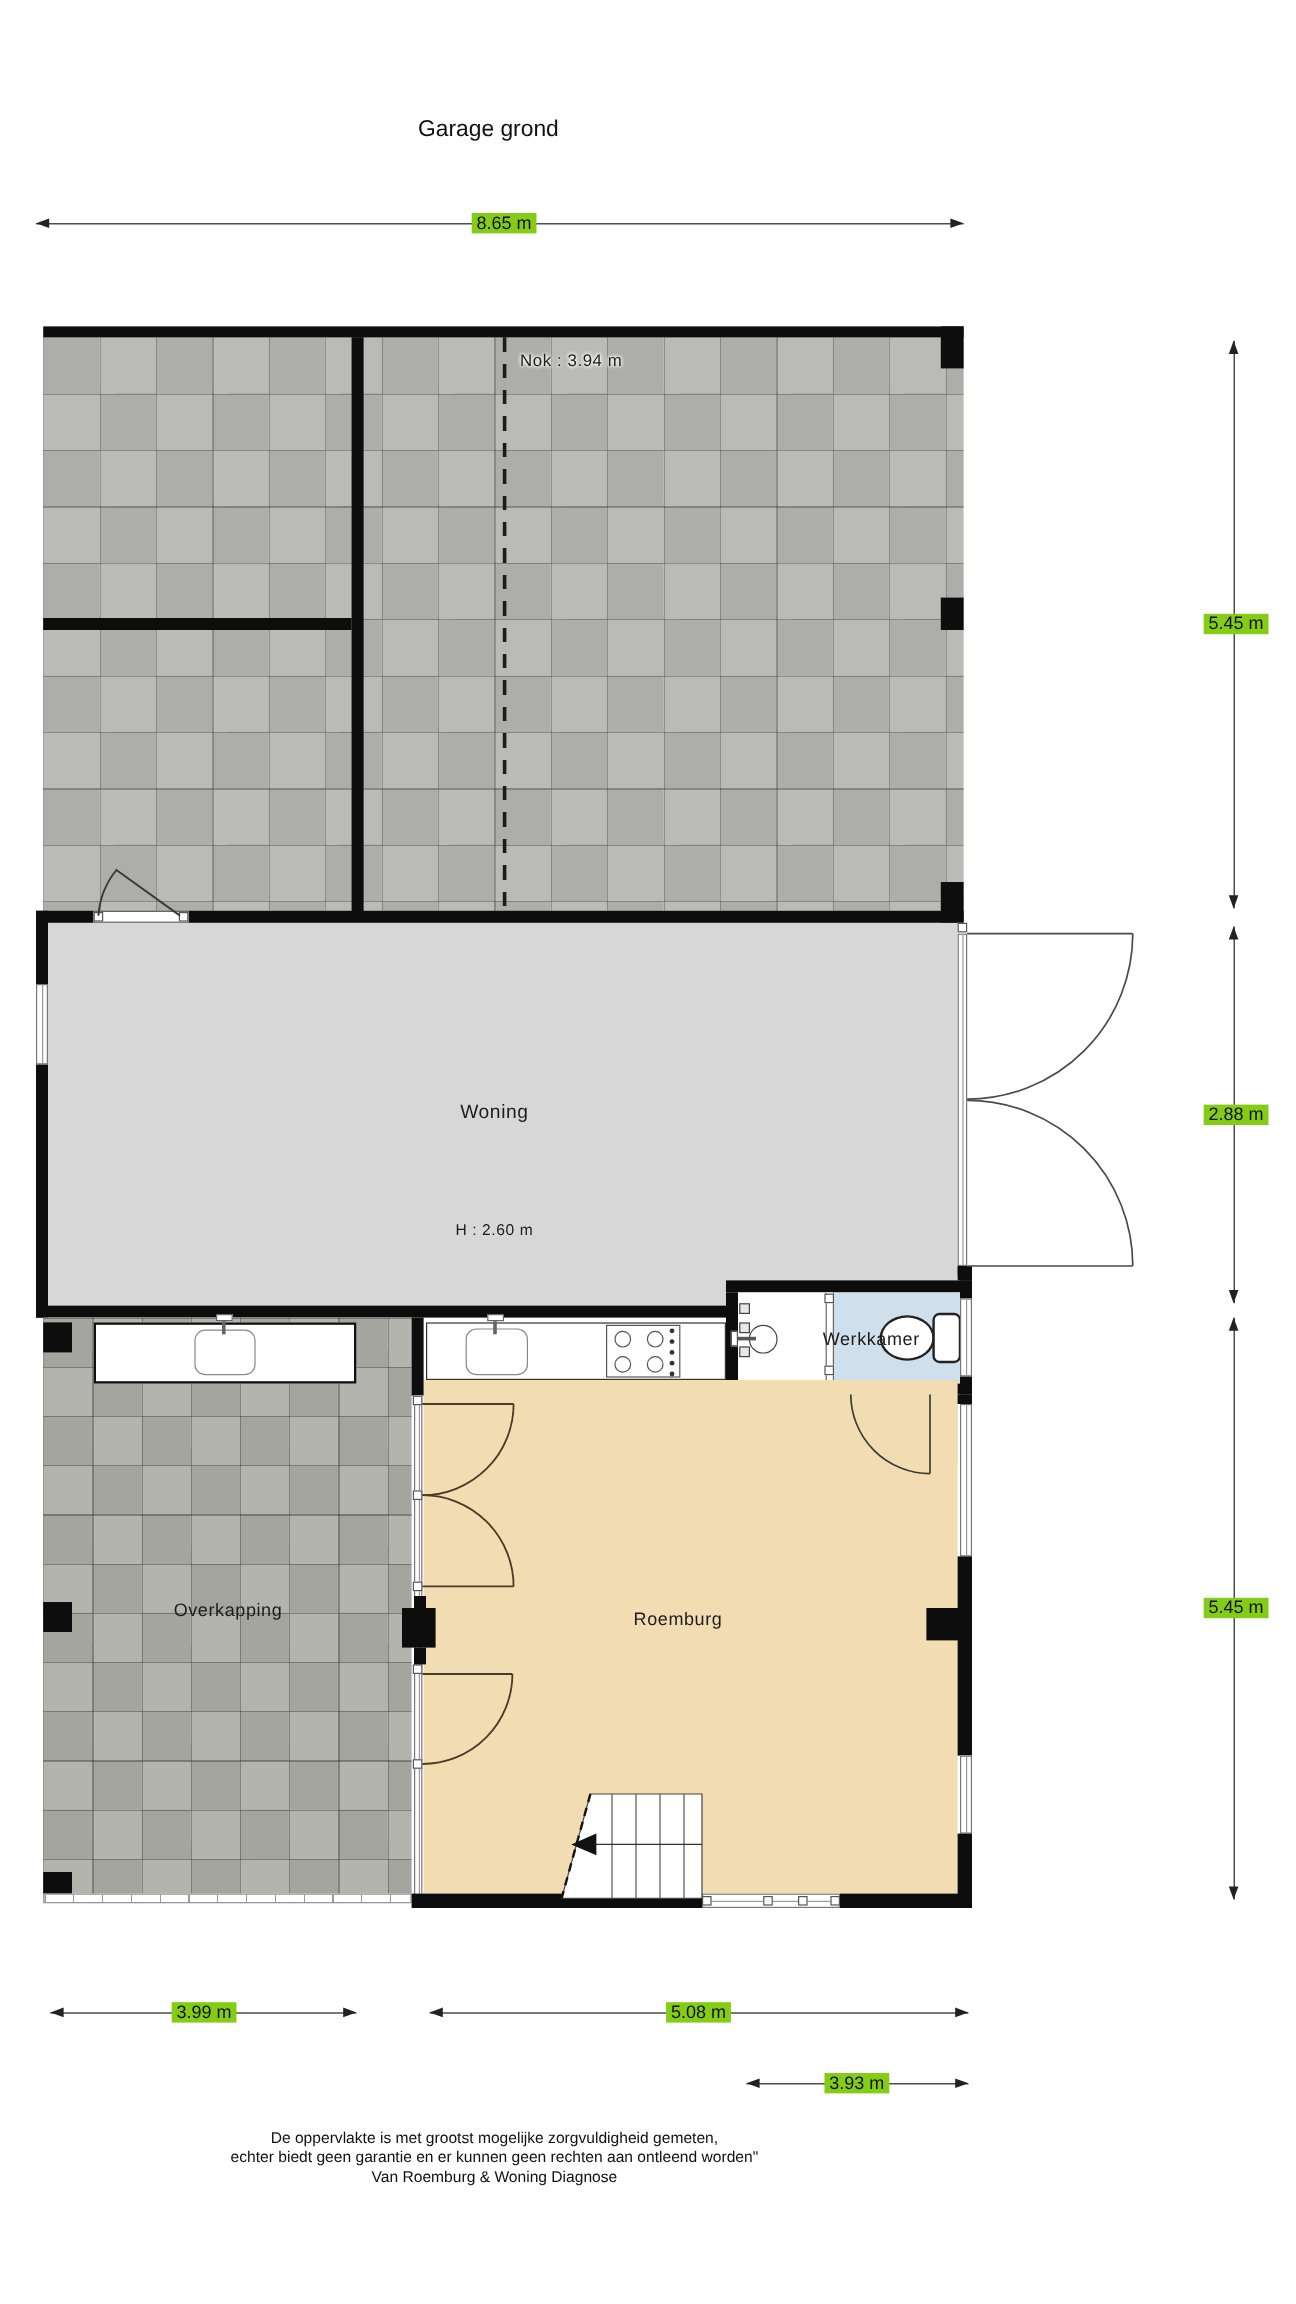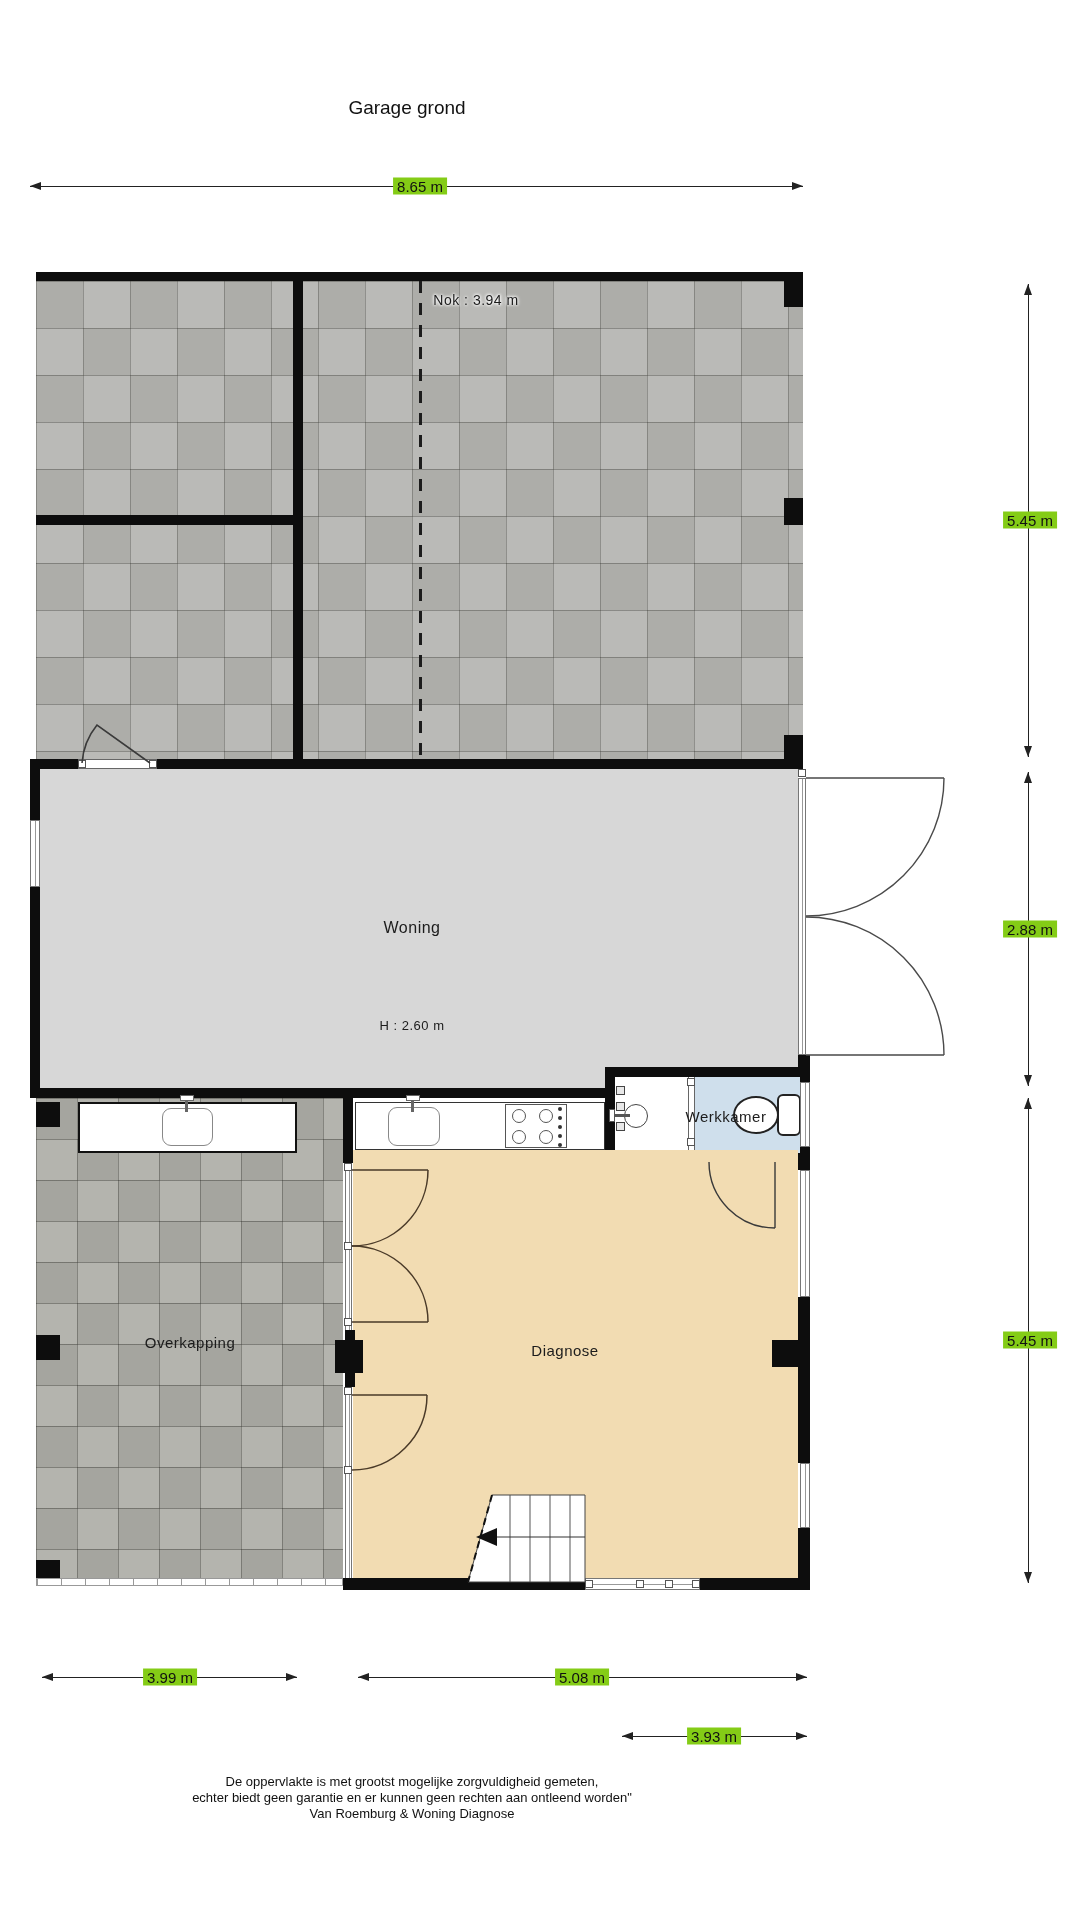"Diagnose" div.lbl { text: Diagnose -> Roemburg }
